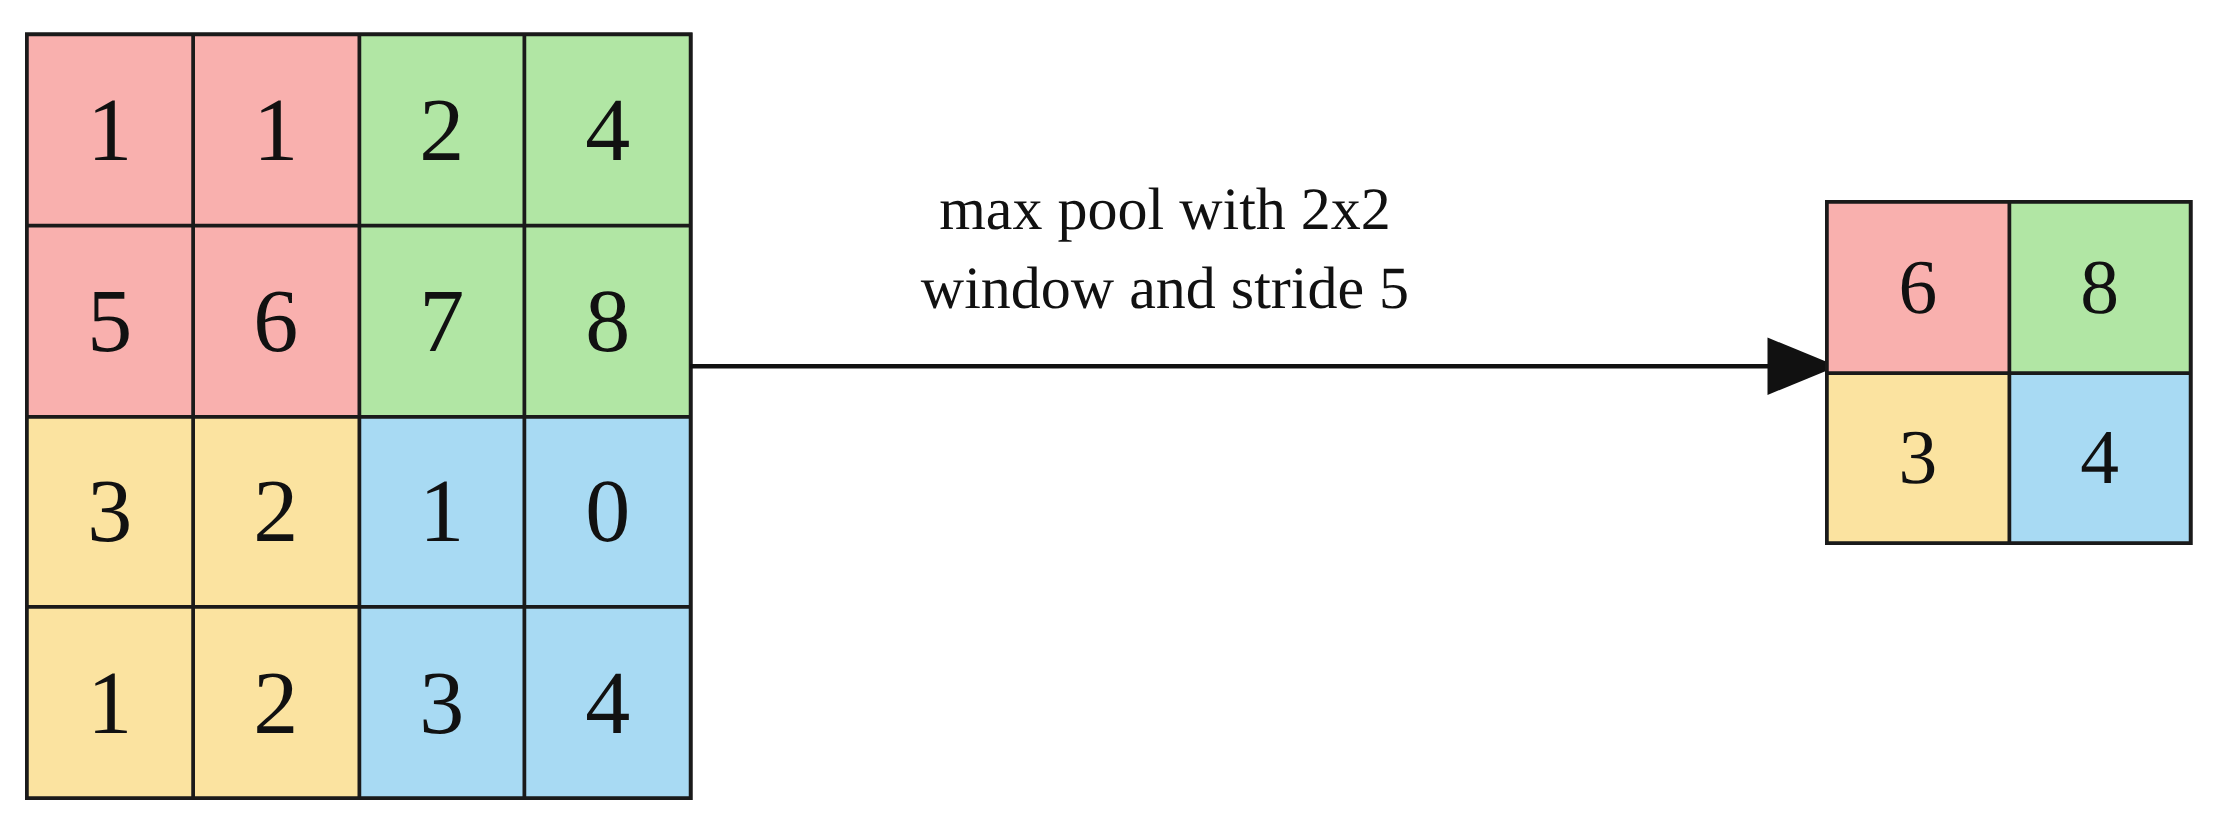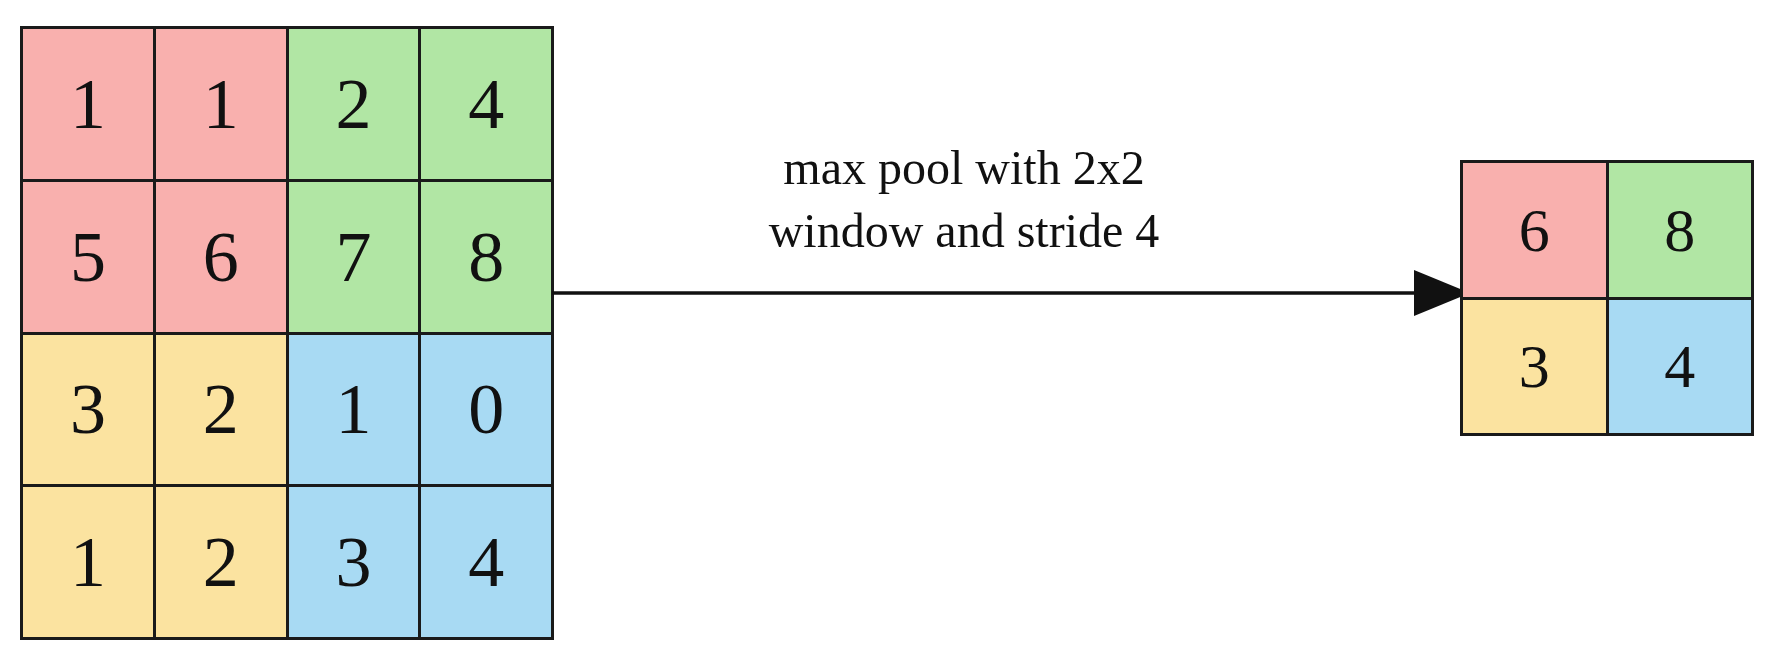"max pool with 2x2" #caption { left: 684px -> 652px }
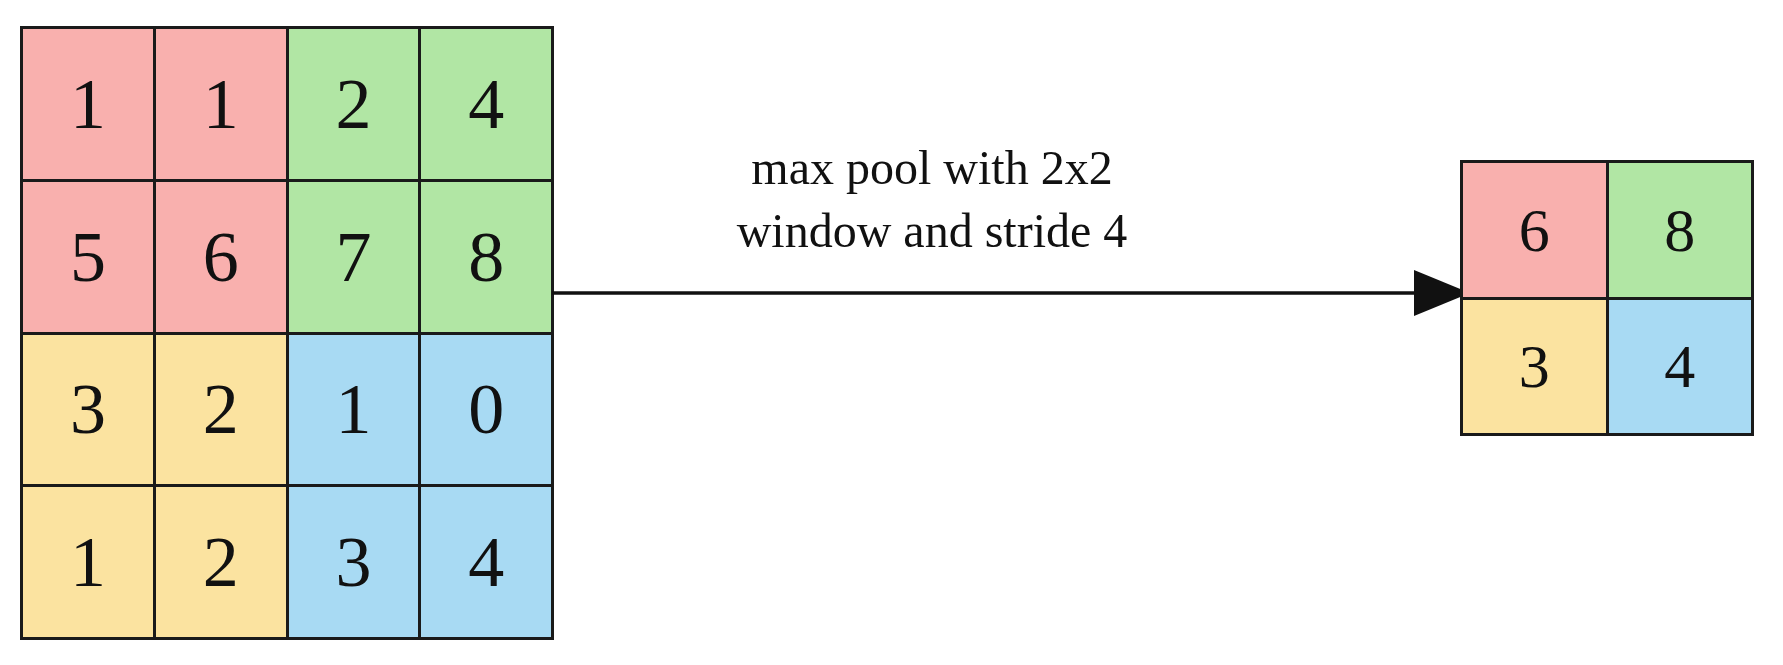"window and stride 4" span.caption-line { text: 4 -> 5 }
